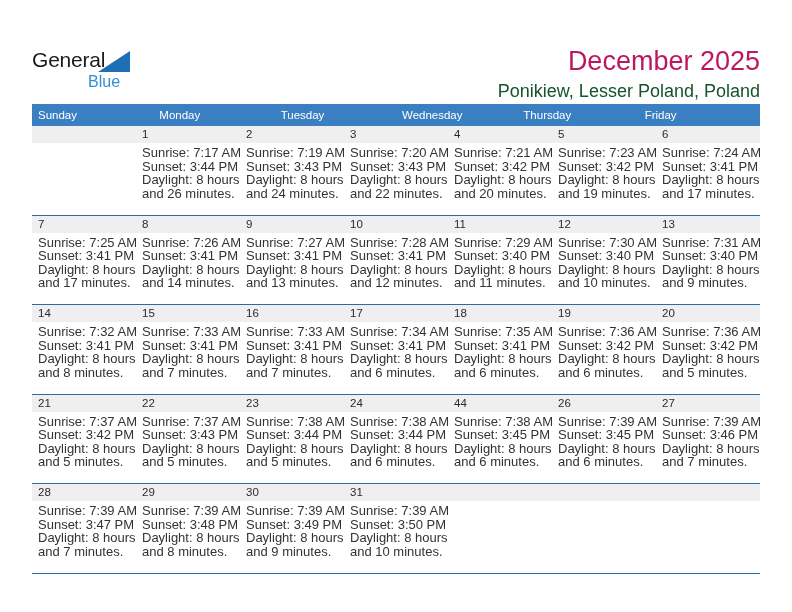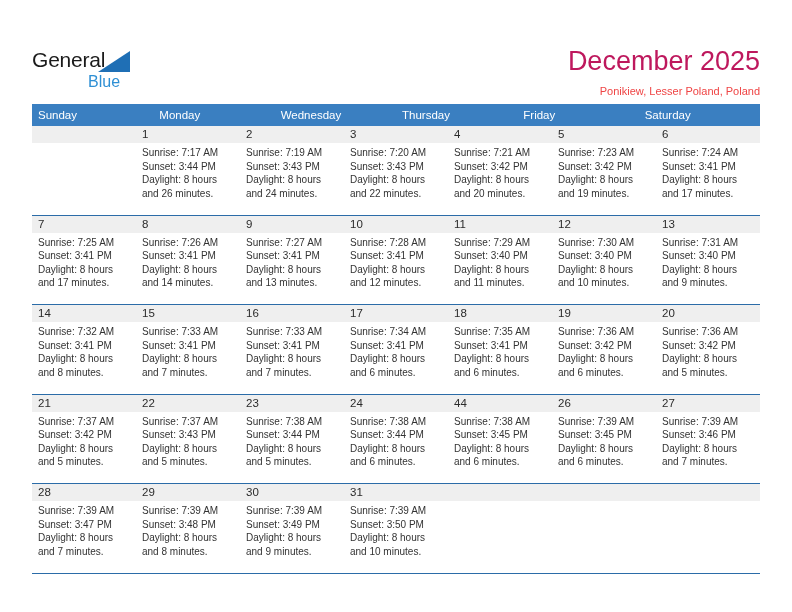"Ponikiew, Lesser Poland, Poland" .location { color: #ef4444 -> #14532d; font-size: 11px -> 18px }
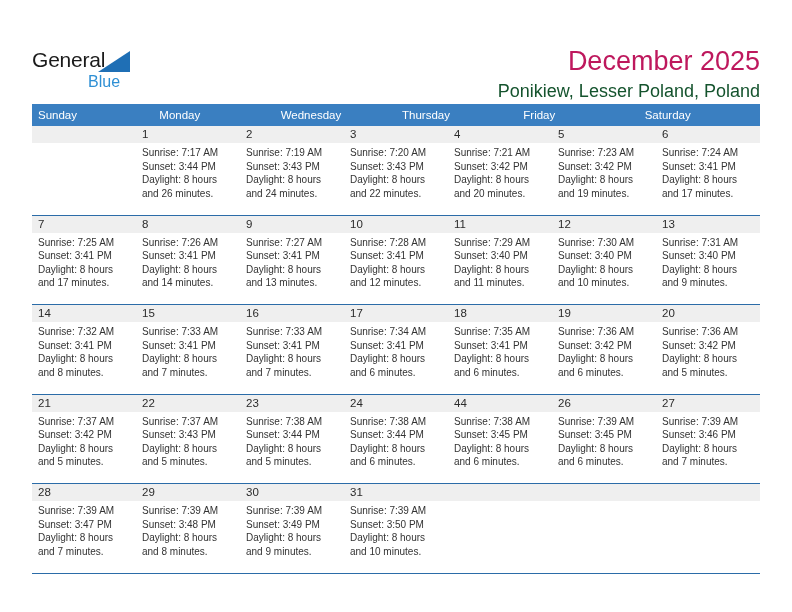"Tuesday" div.weekday { html: none -> <div>Tuesday</div> }
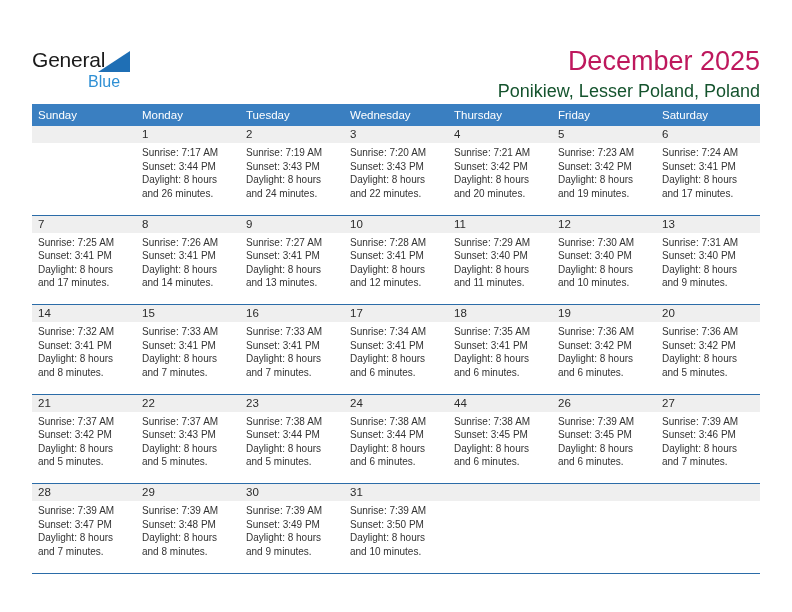"Saturday" div.weekday { html: <div>Saturday</div> -> none }
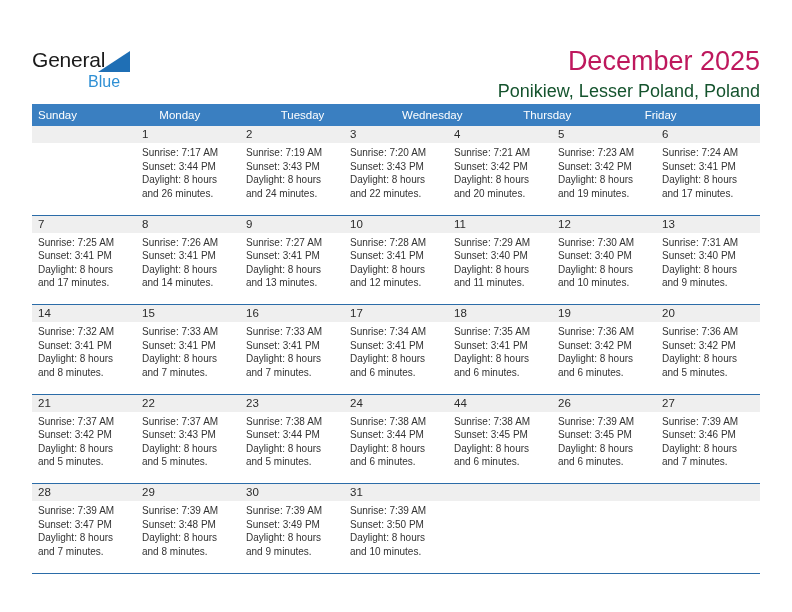"Sunrise: 7:17 AM" .day-details { font-size: 10px -> 13px }
